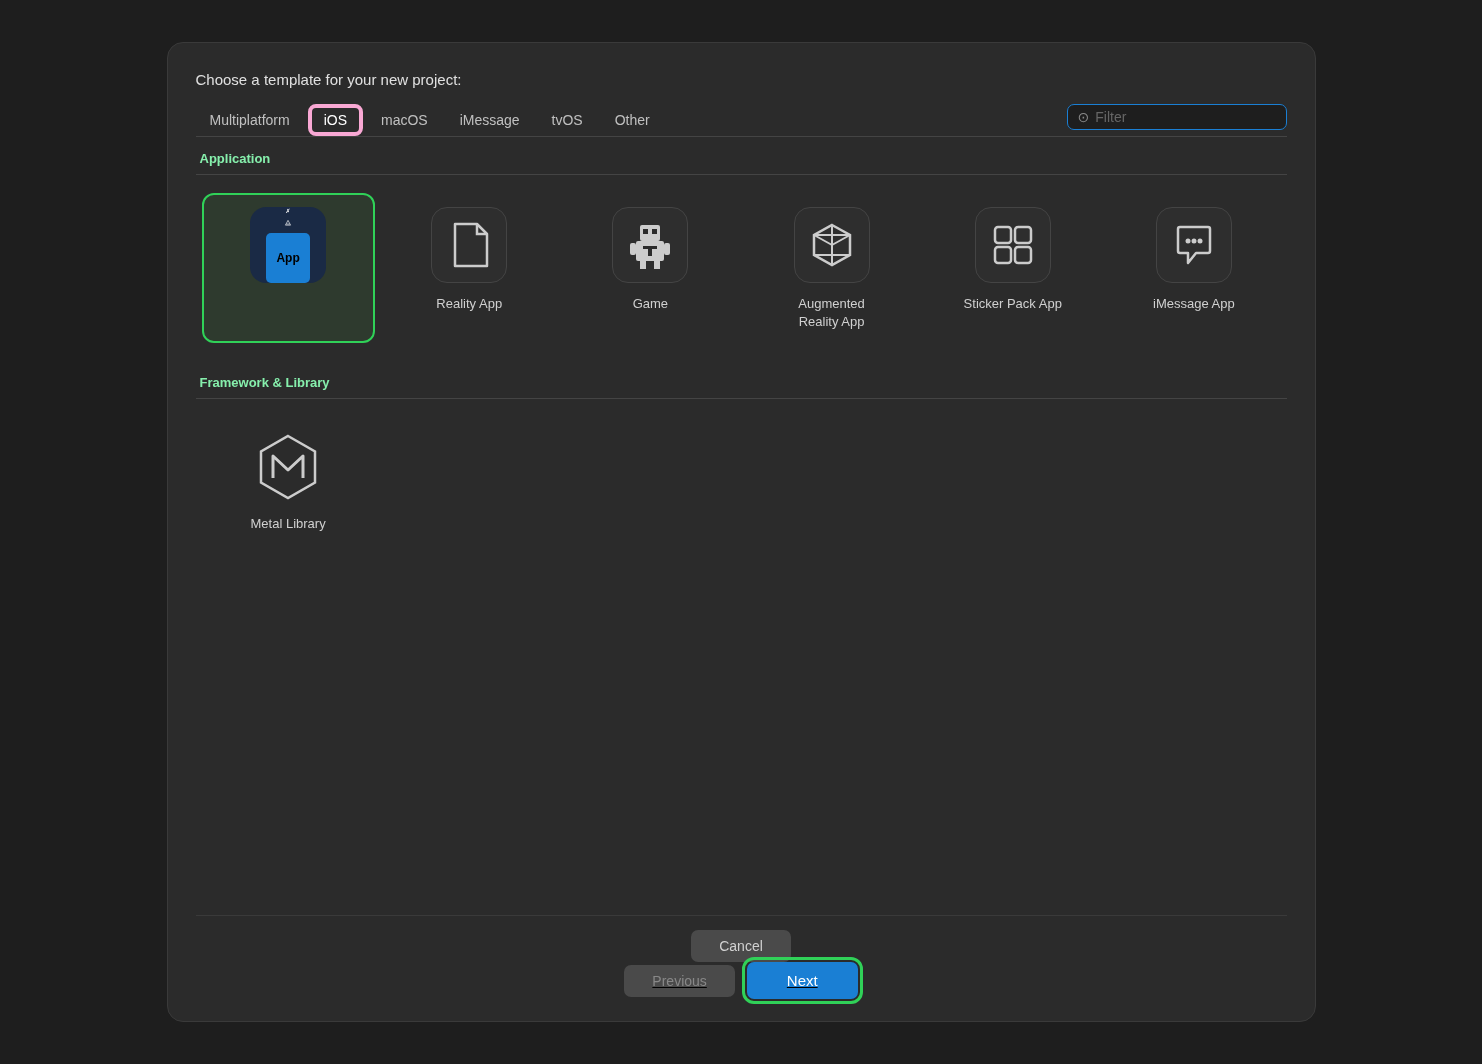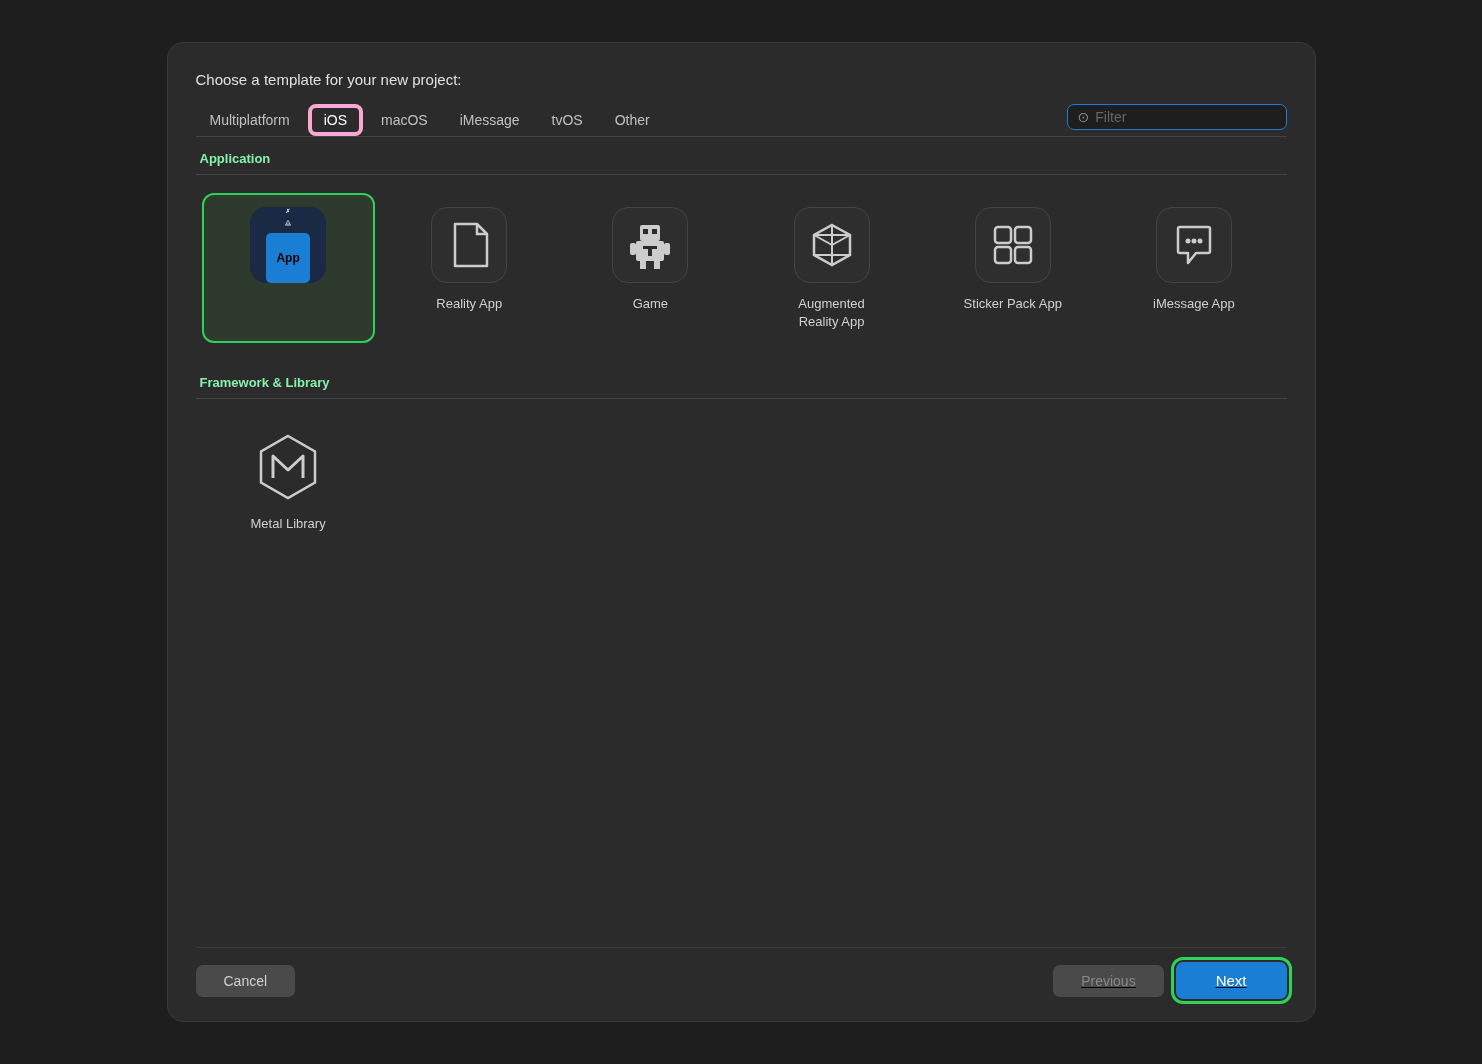"Cancel" .footer { flex-direction: none -> column }
